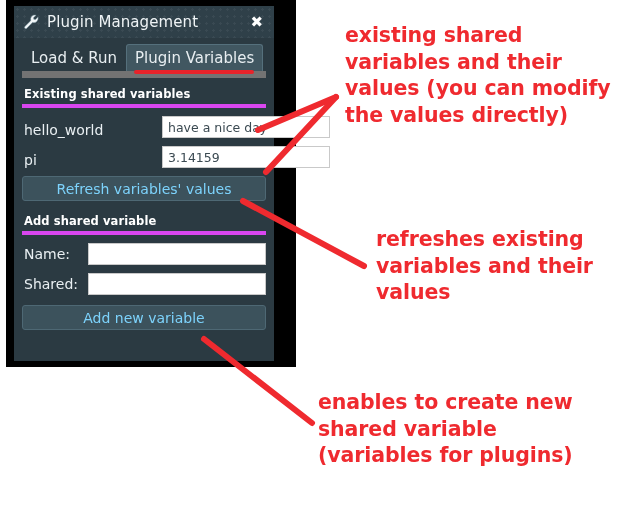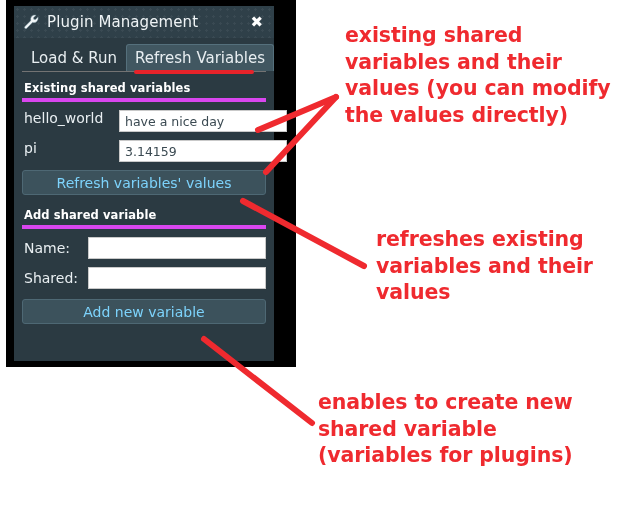"Load & Run" #tab-strip { border-bottom: 1px solid #737373 -> 7px solid #737373 }
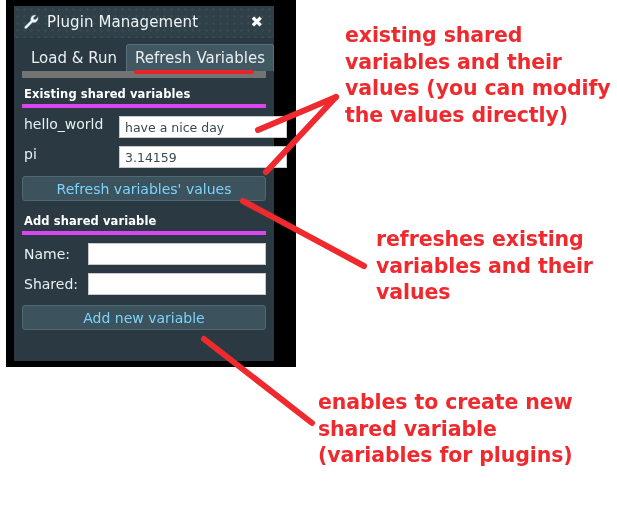"Refresh Variables" div.tab { text: Refresh -> Plugin }
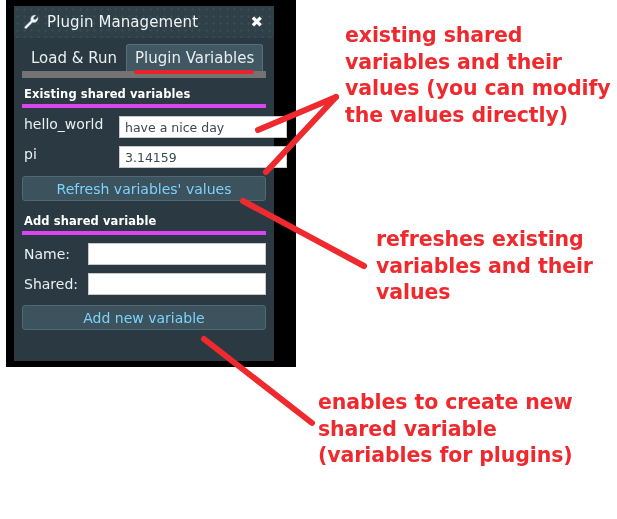"hello_world" .var-row { align-items: flex-start -> flex-end; gap: none -> 43px }
